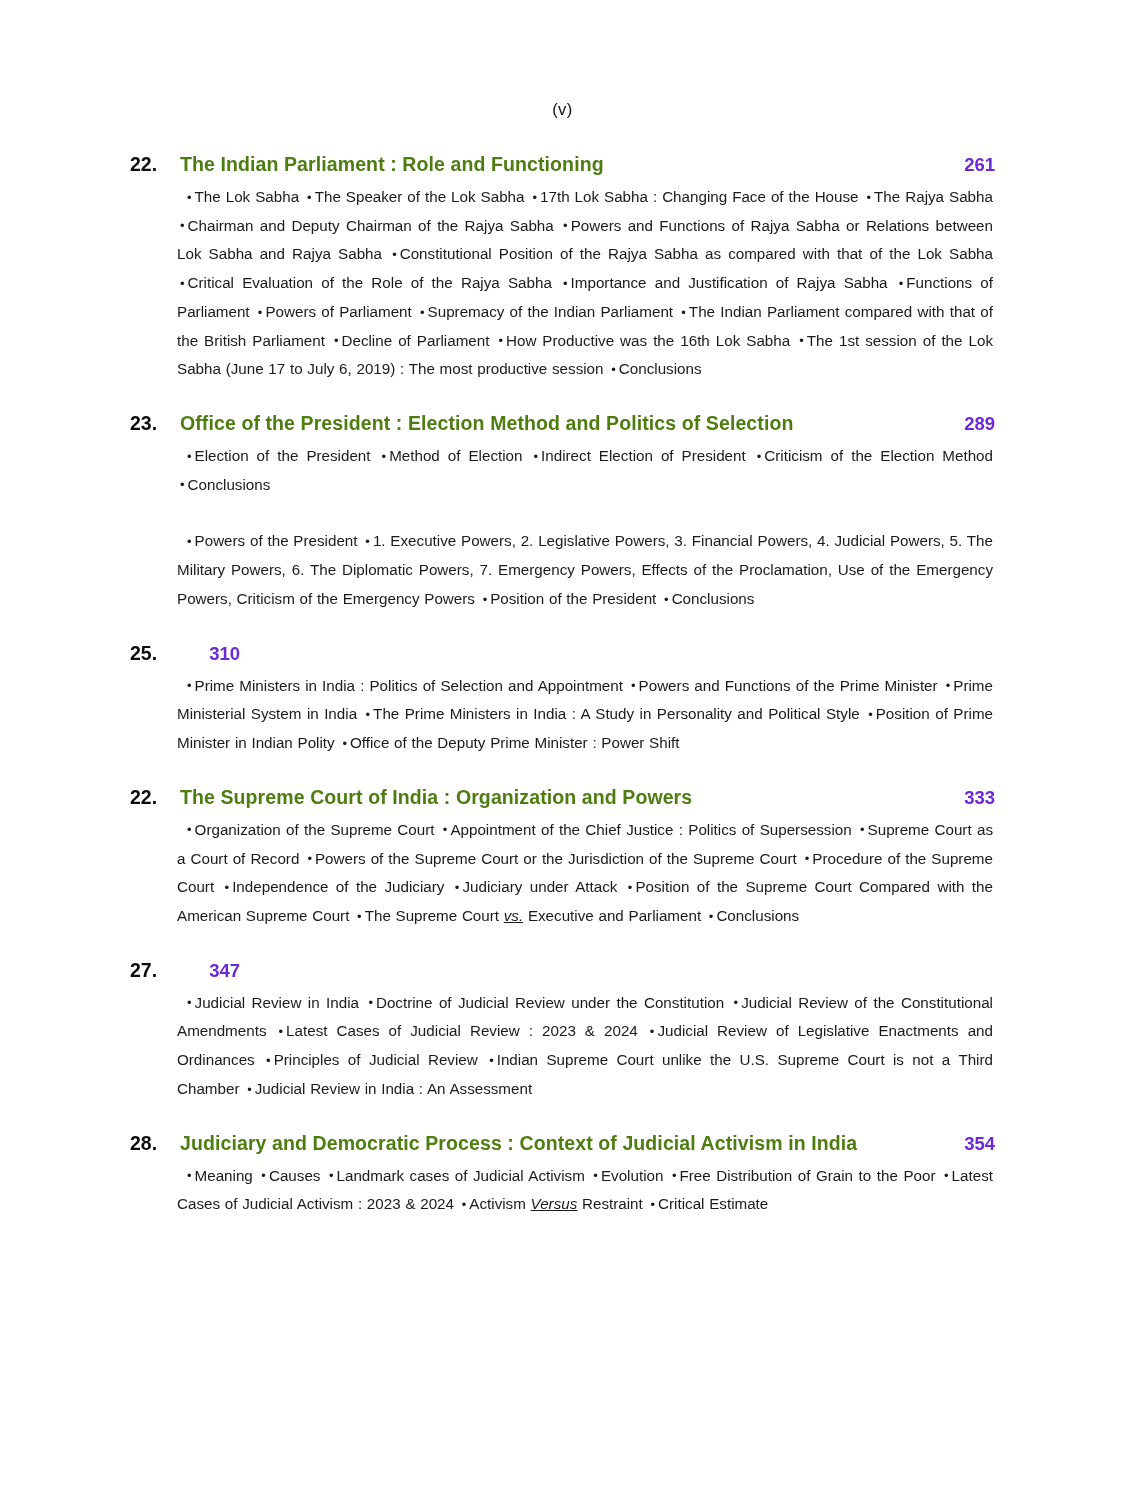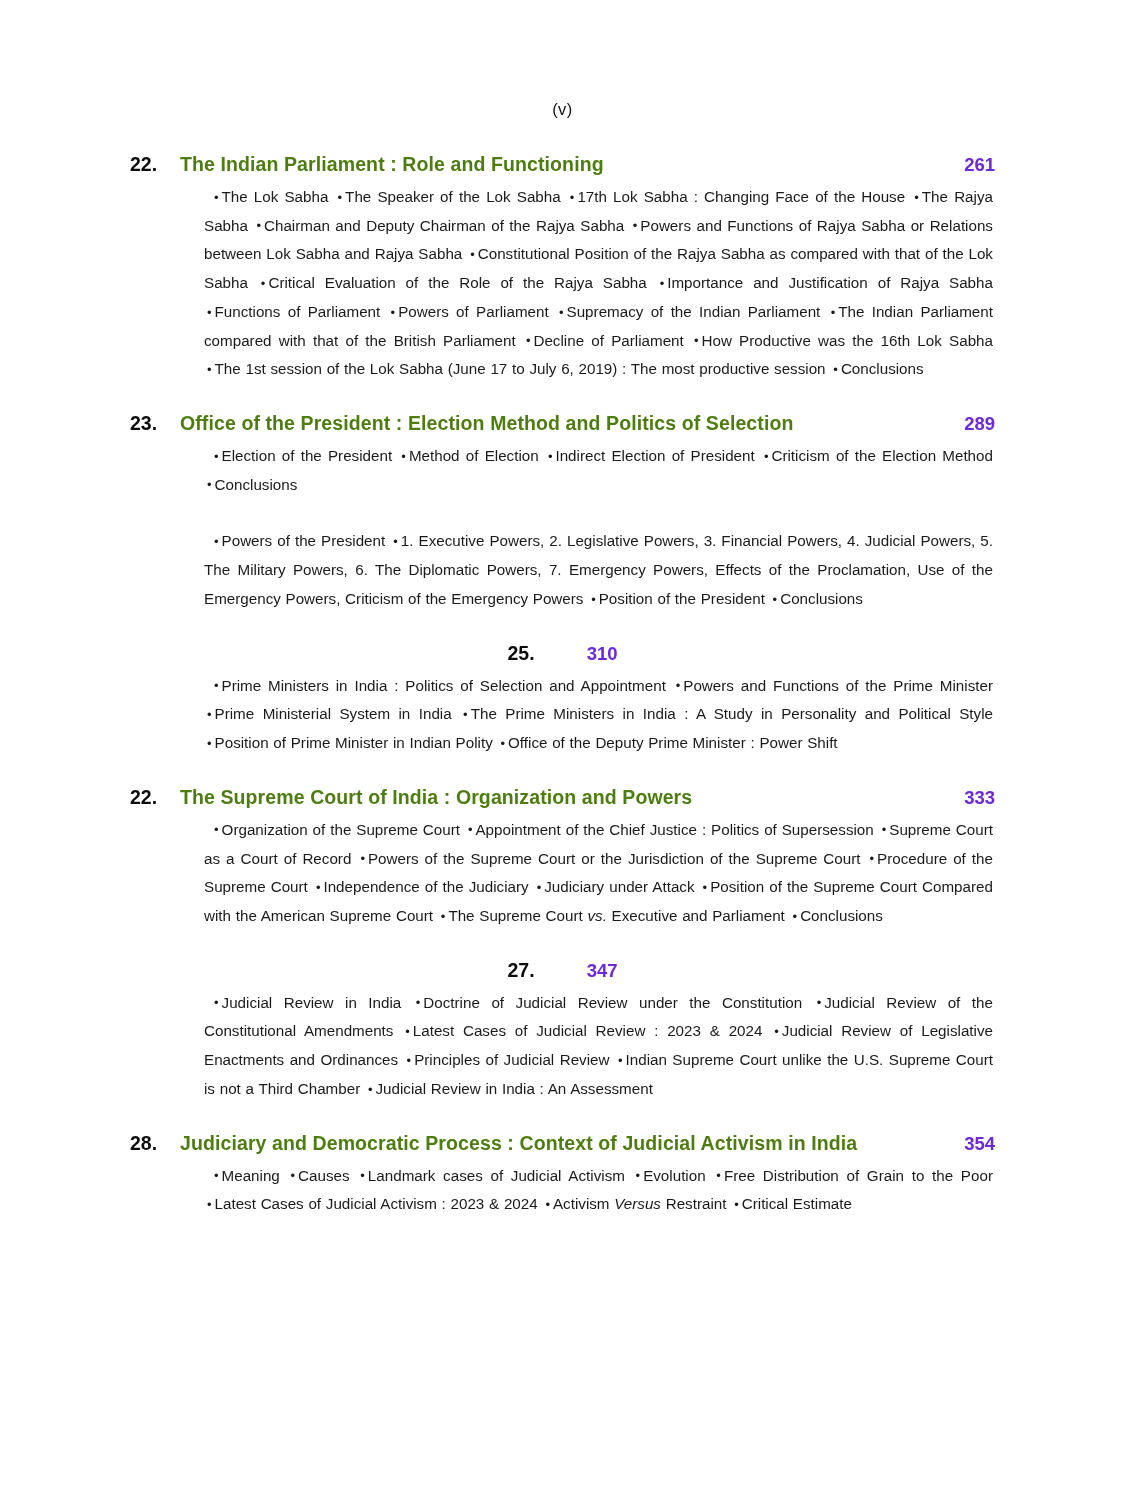"22." .entry-head { justify-content: center -> none }
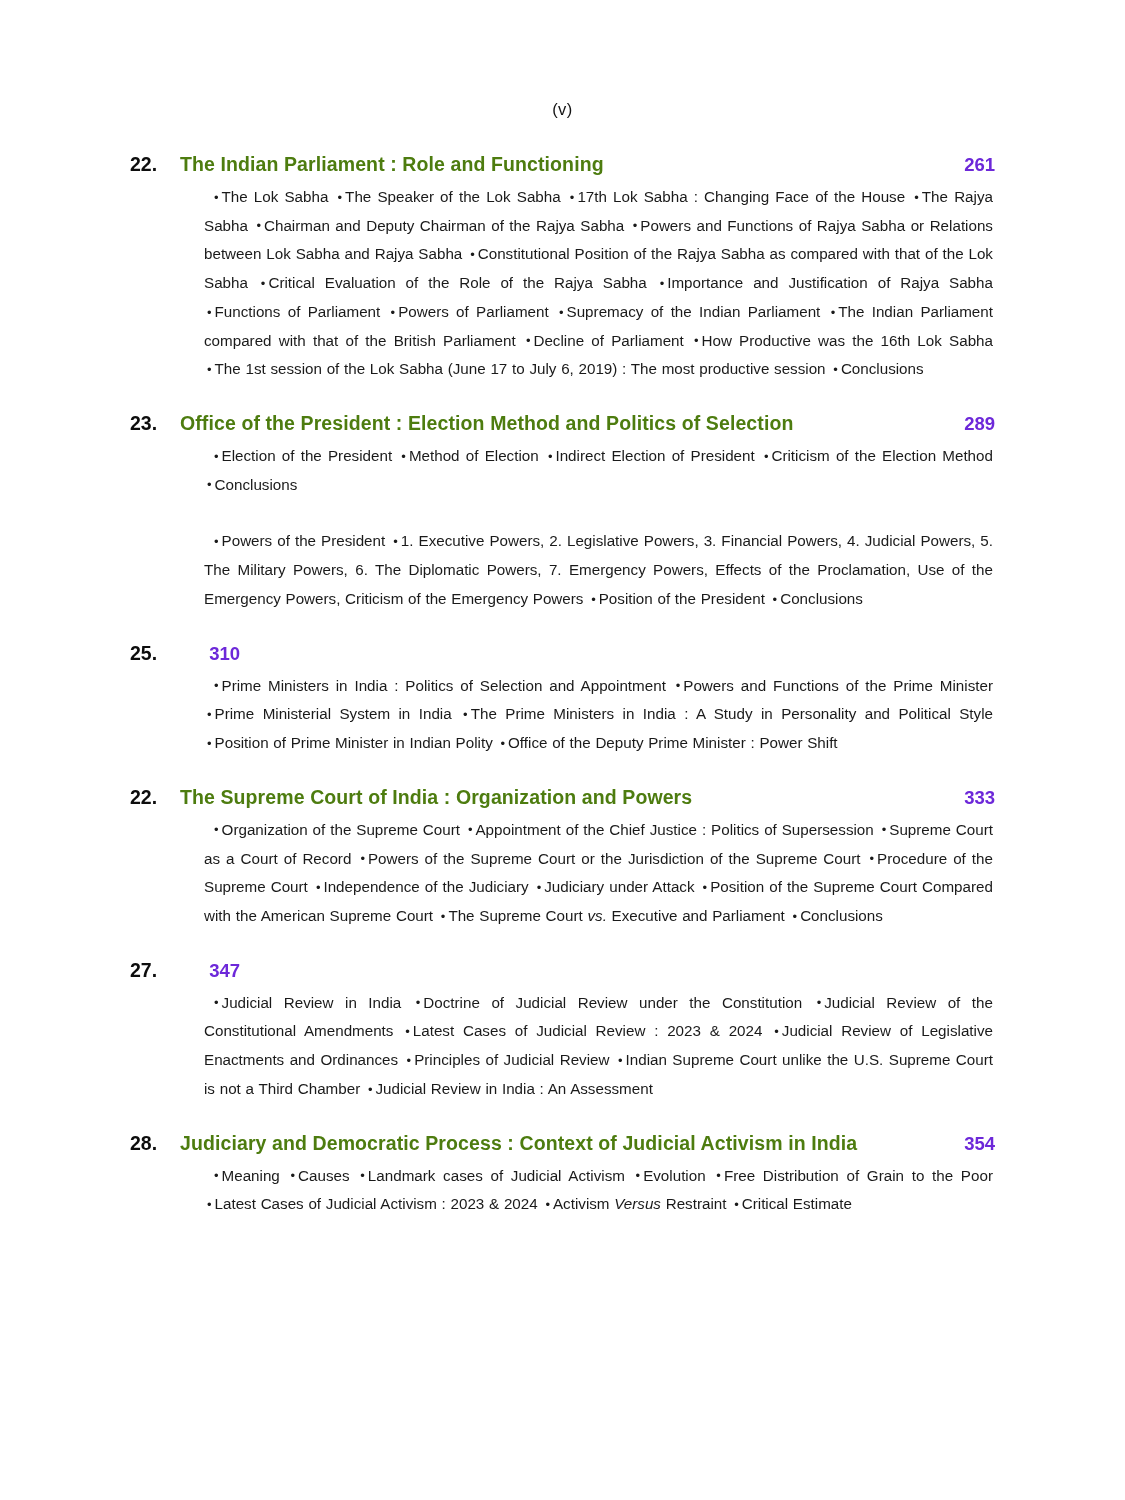"• The Lok Sabha •" .entry-sub { margin: 7px 0 0 74px -> 7px 0 0 47px }
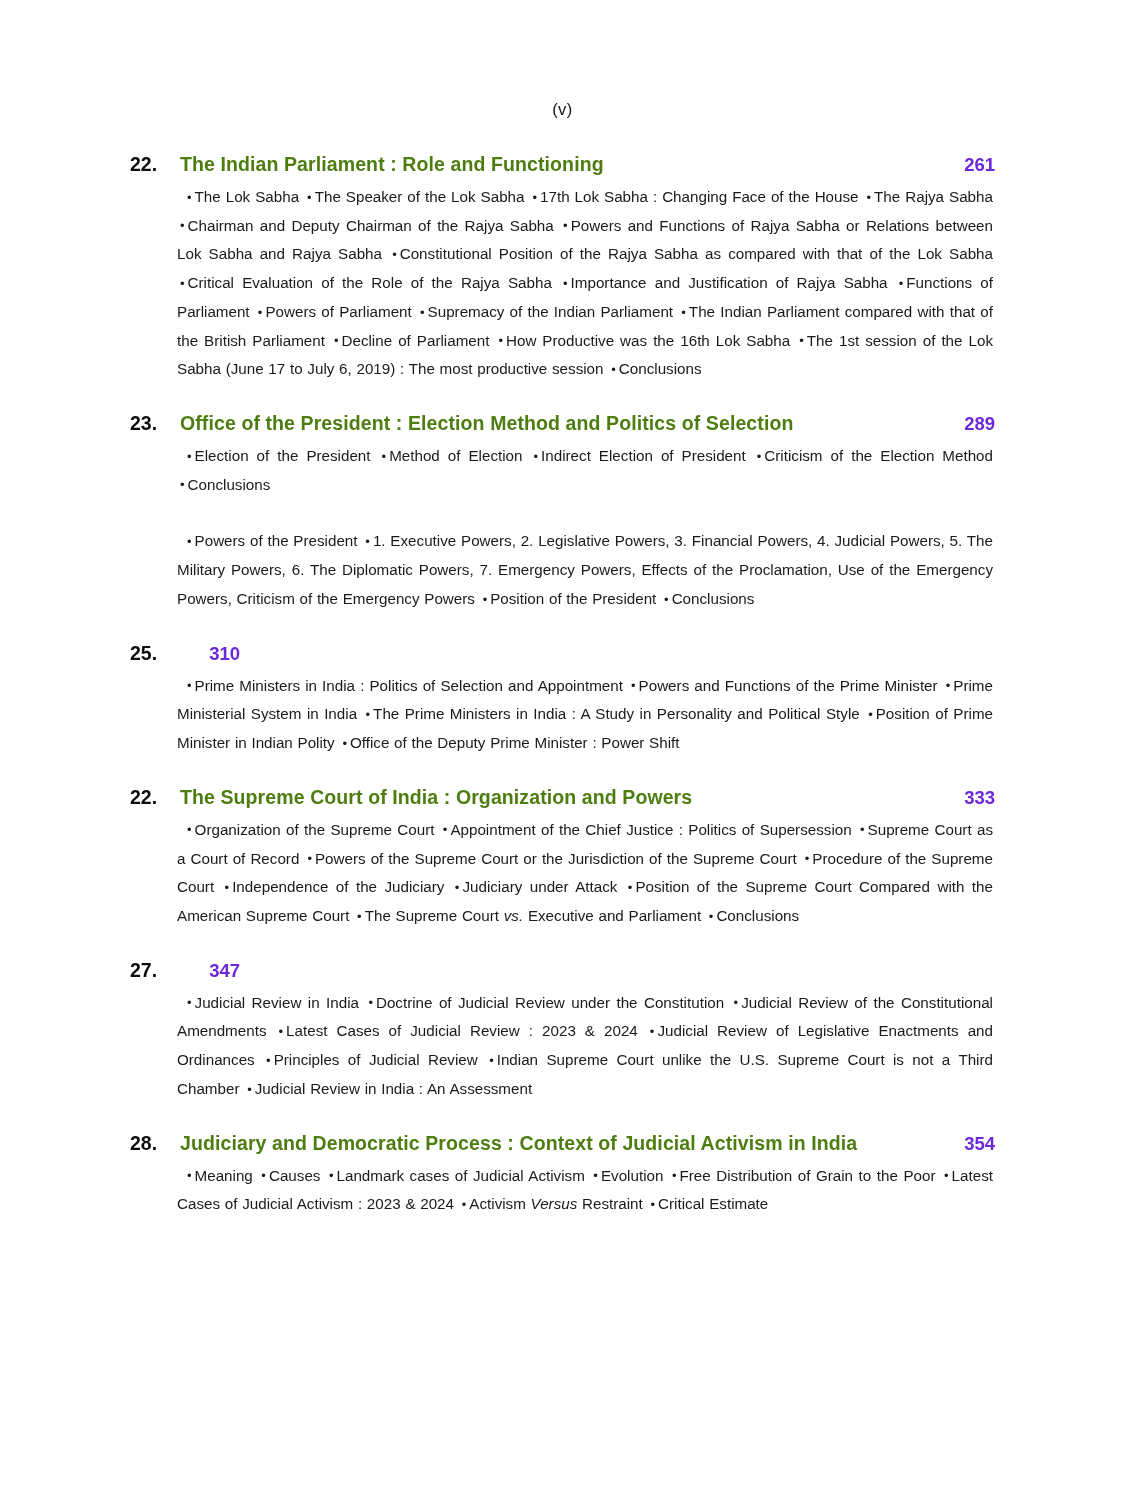"vs." .ital { text-decoration: none -> underline }
